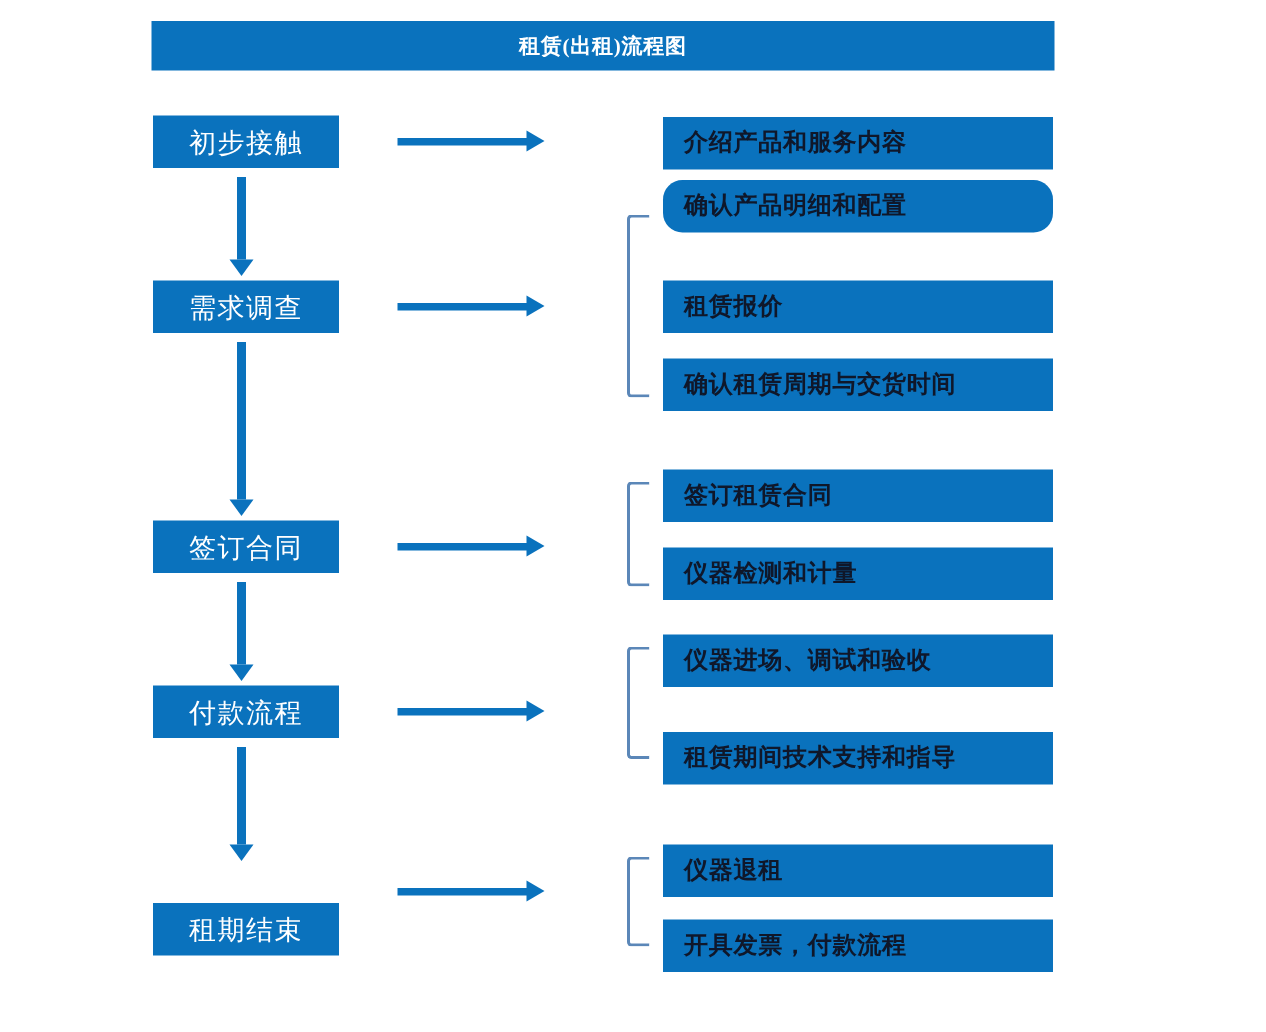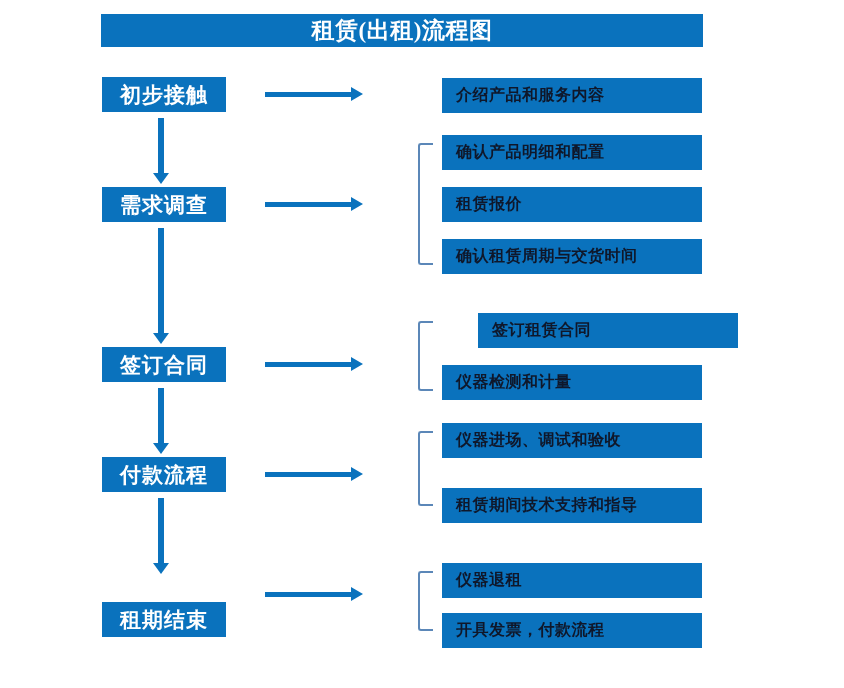"租赁(出租)流程图" .title-bar { font-size: 23px -> 14px }
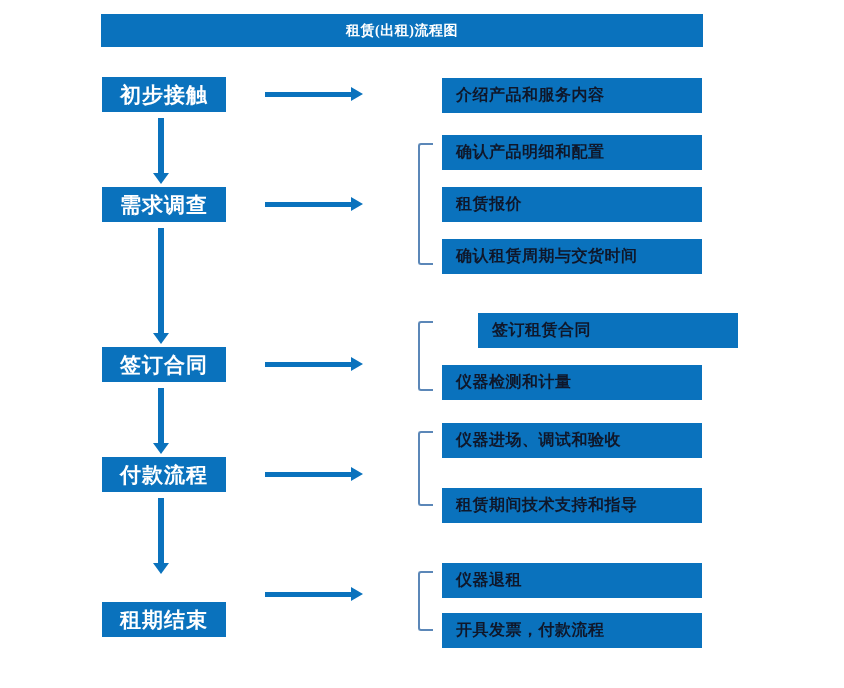"初步接触" .stage-box { font-size: 21px -> 18px; font-weight: bold -> normal }
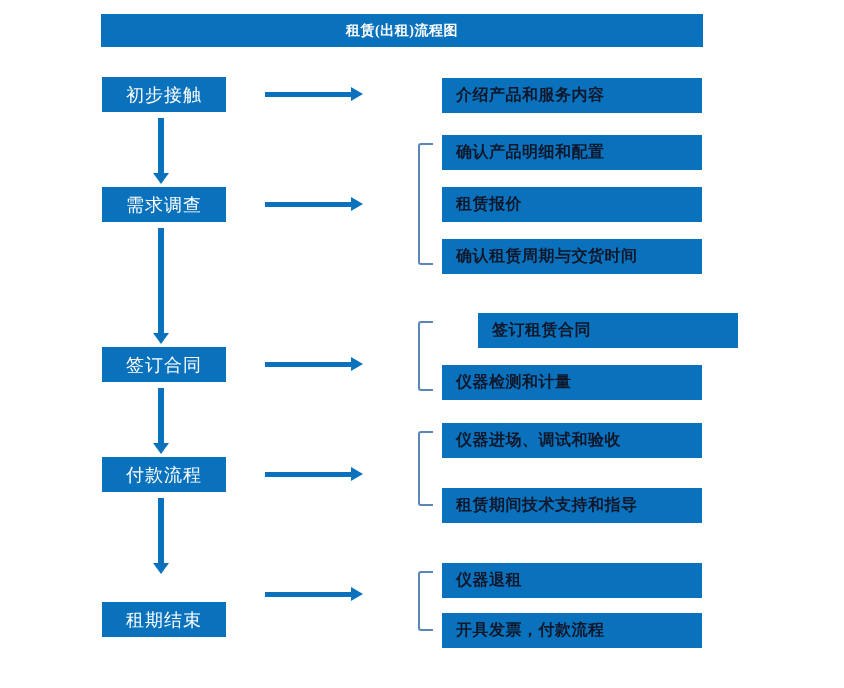"确认产品明细和配置" div.detail-box { border-radius: none -> 13px; top: 135px -> 120px }
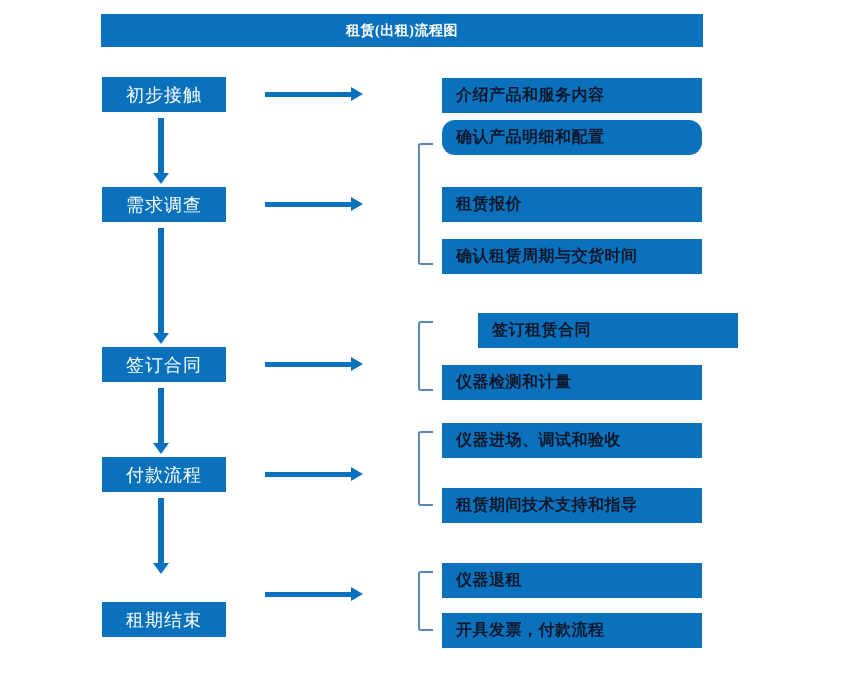"签订租赁合同" div.detail-box { margin-left: 36px -> none }
